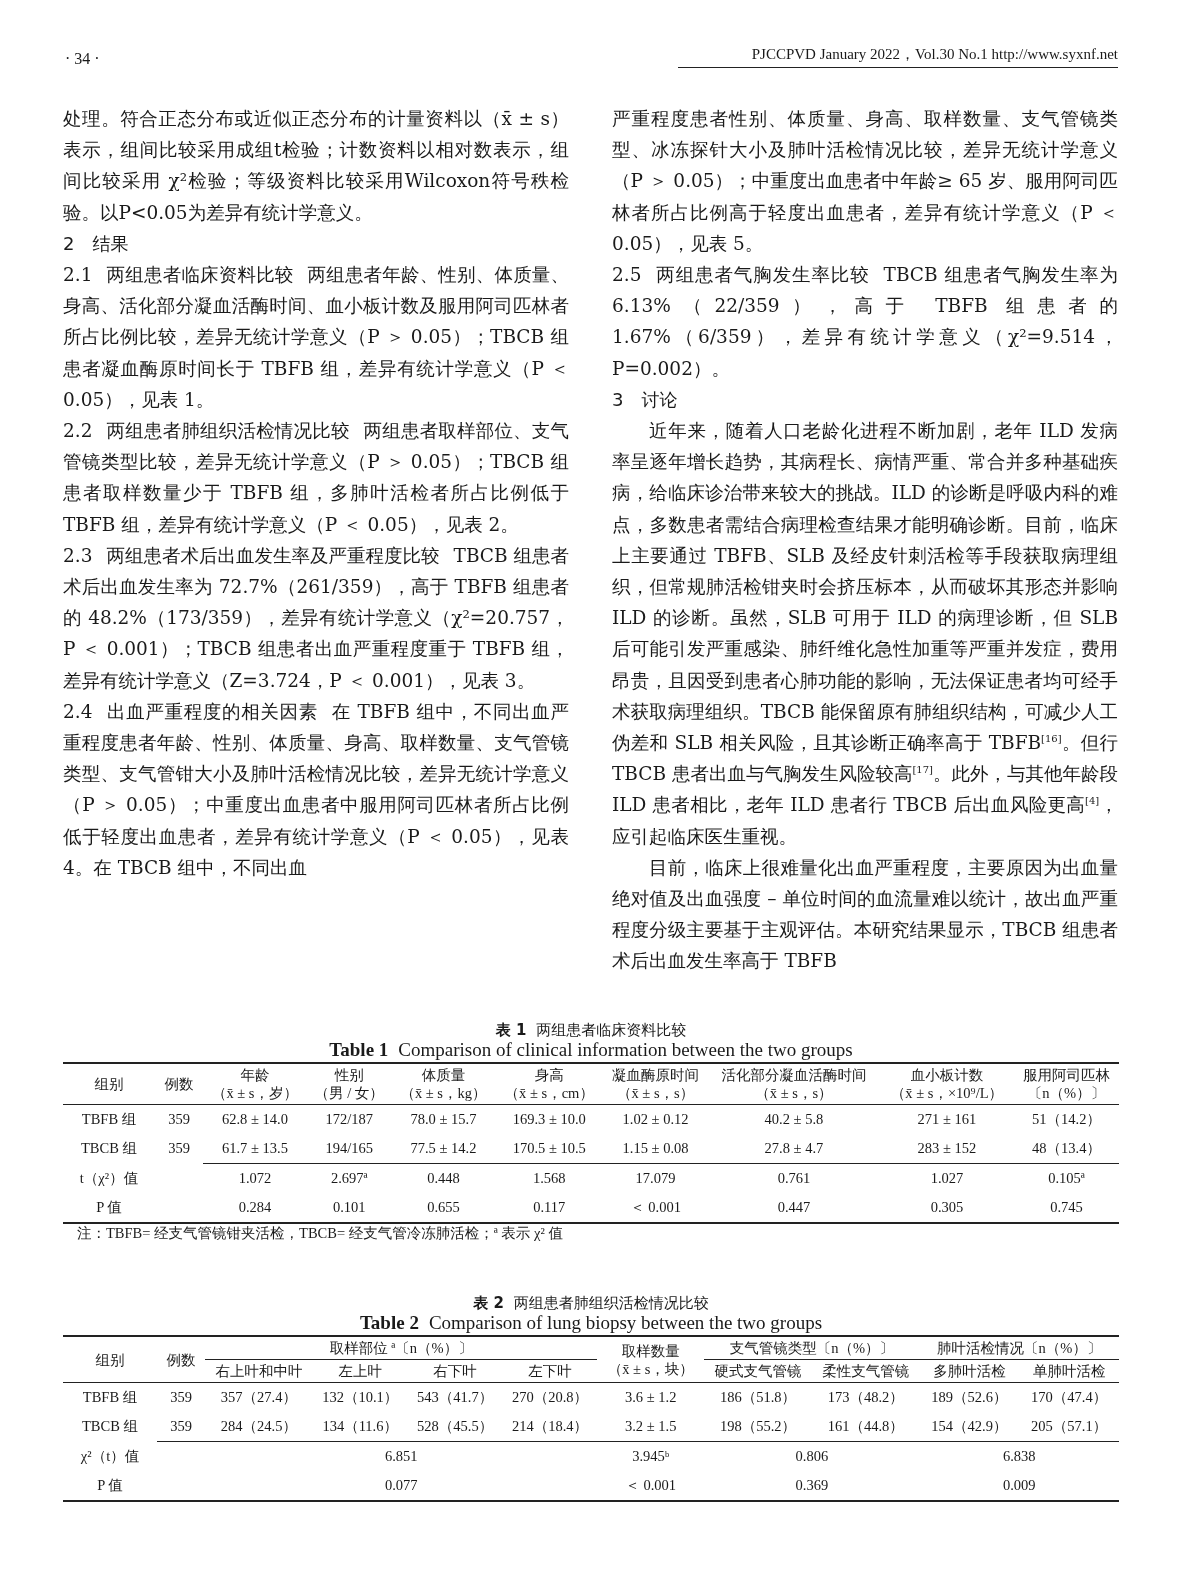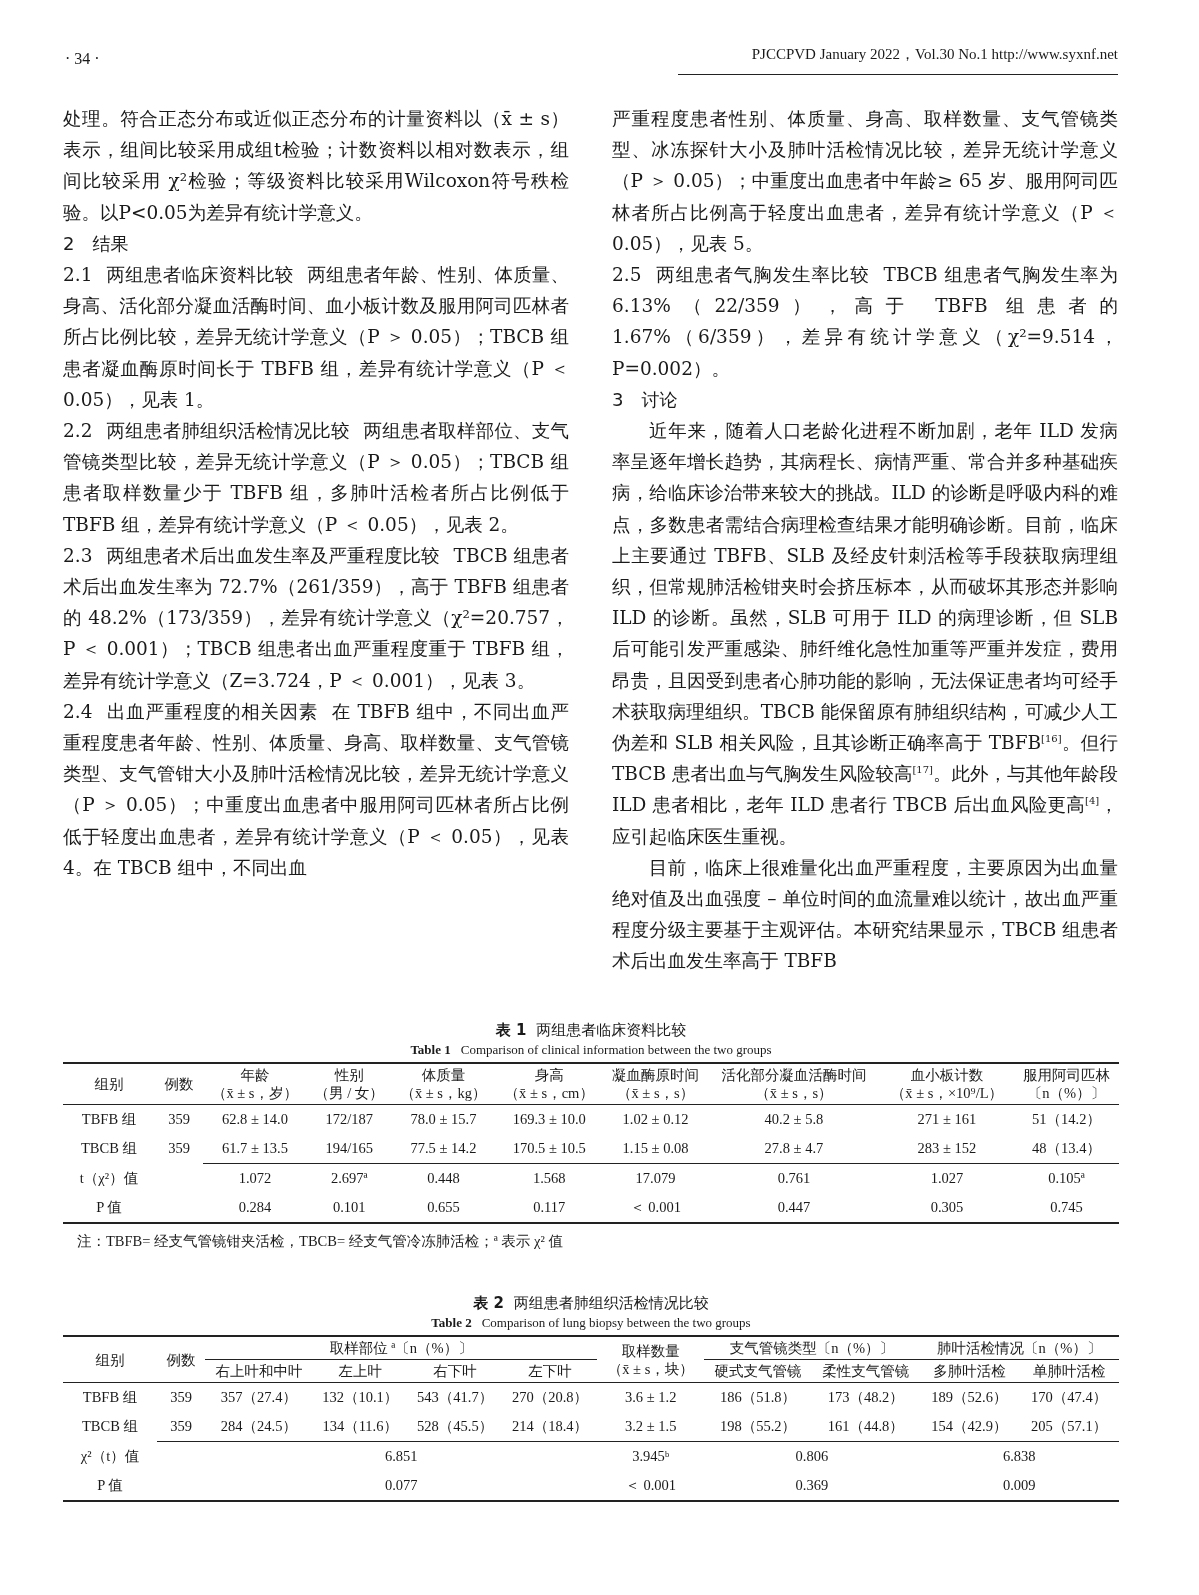"PJCCPVD January 2022，Vol.30 No.1" .header-right { padding-bottom: 10px -> 3px }
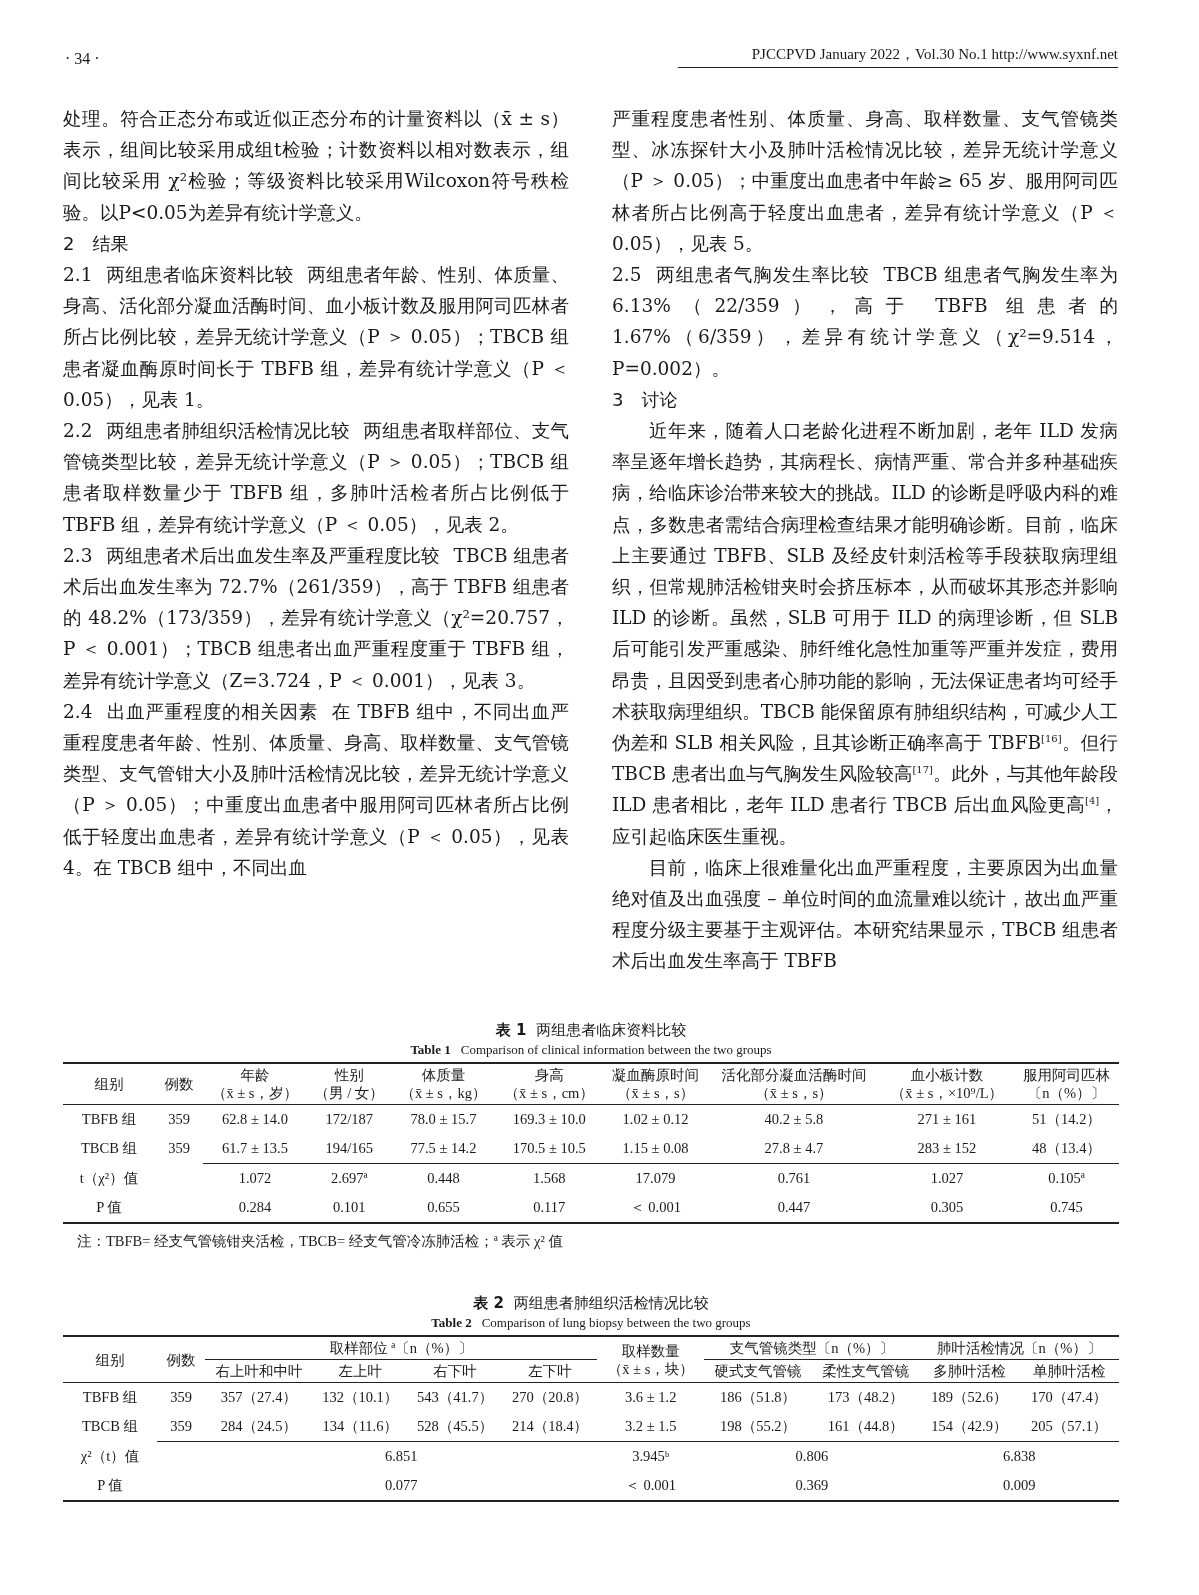"Table 1 Comparison of clinical" .tbl-cap-en { font-size: 13px -> 19px }
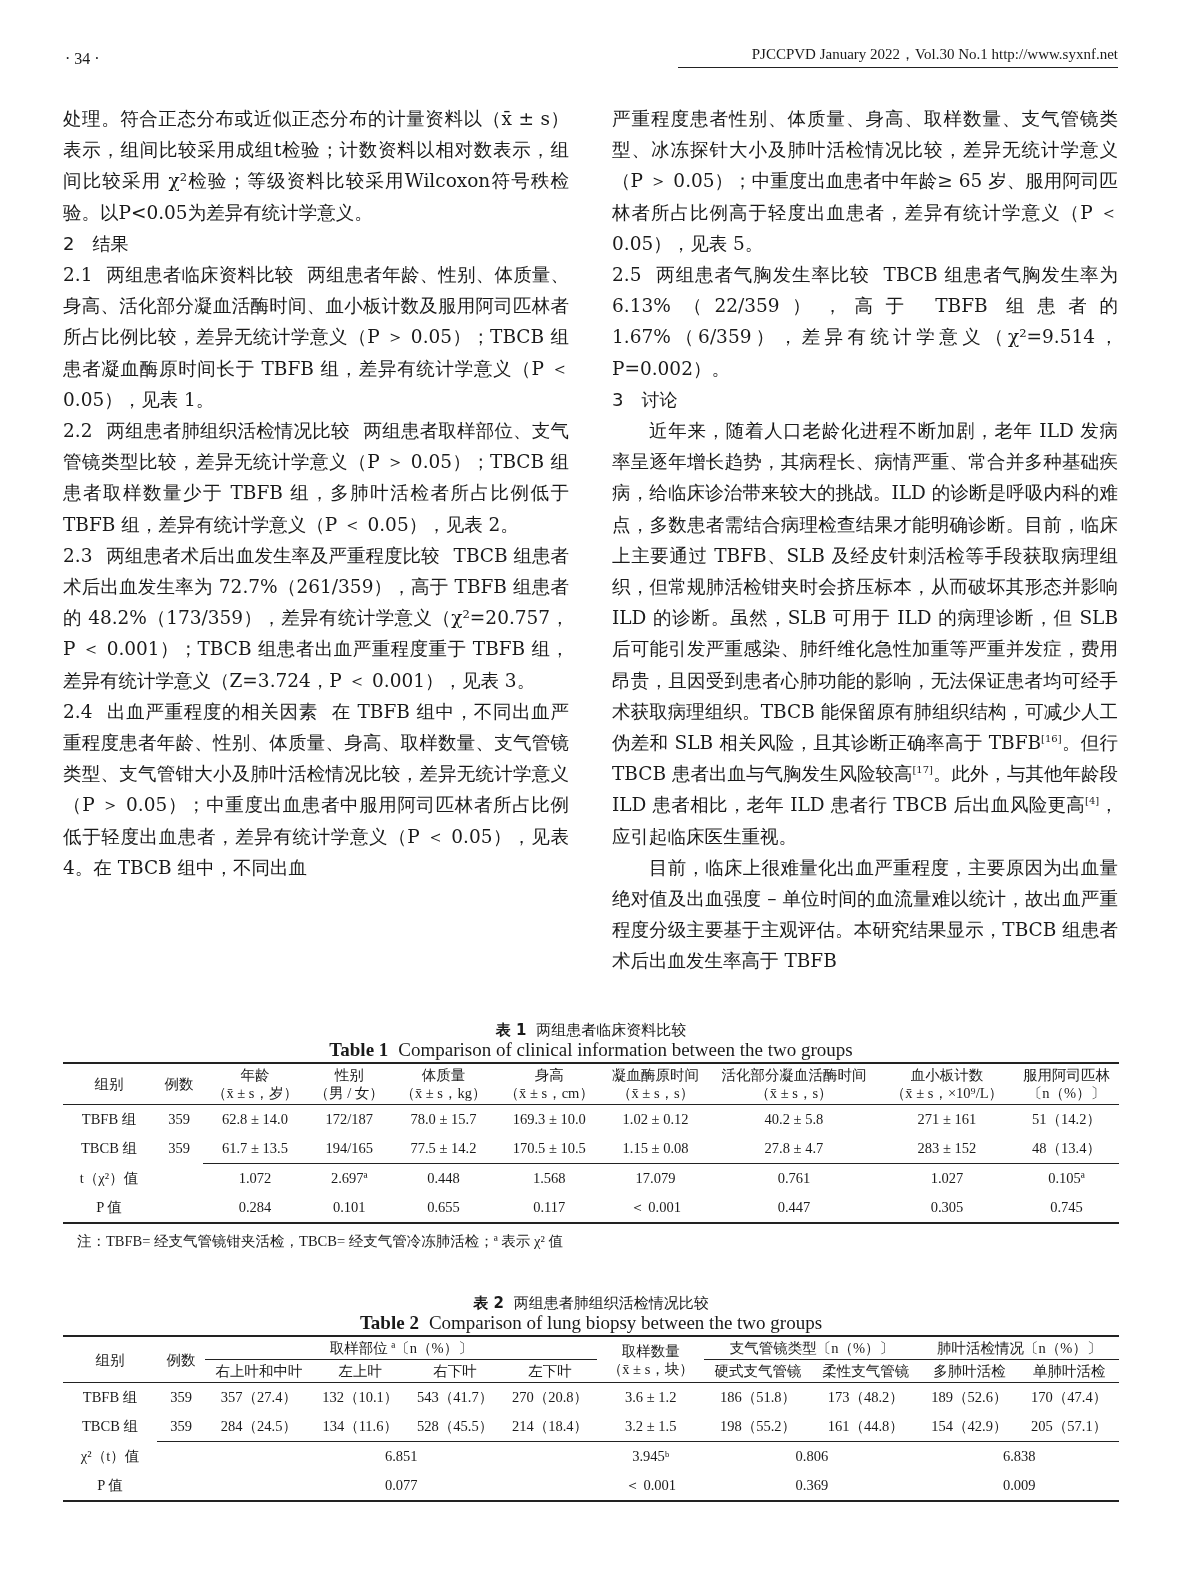"注：TBFB= 经支气管镜钳夹活检，TBCB= 经支气管冷冻肺活检；ª 表示" .note { margin-top: 8px -> none }
